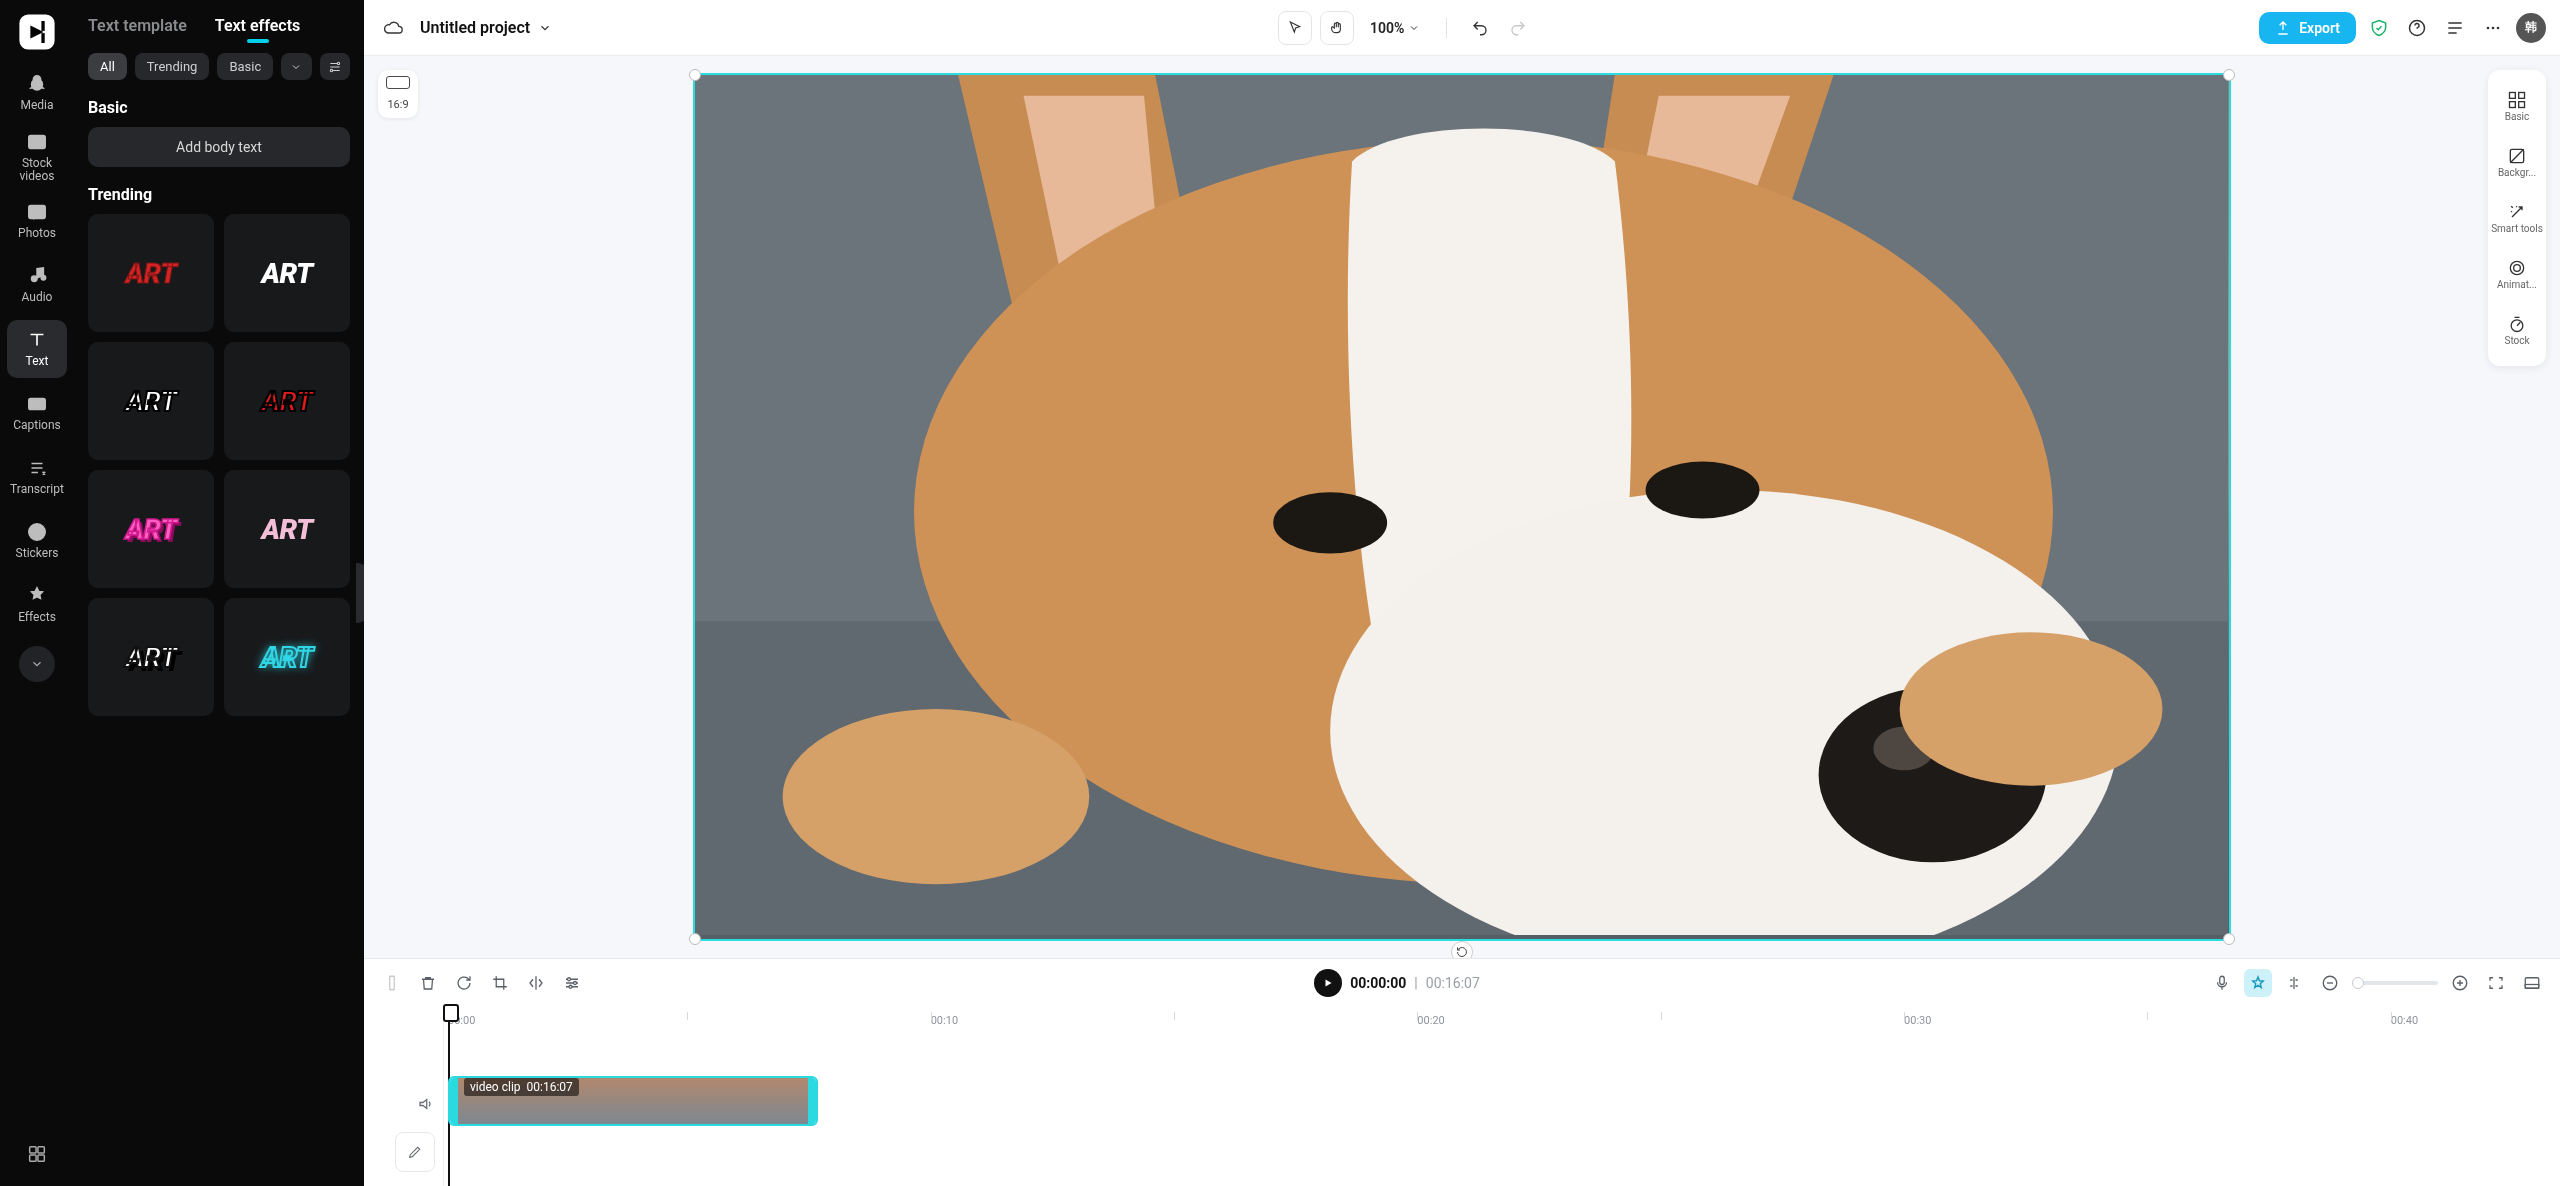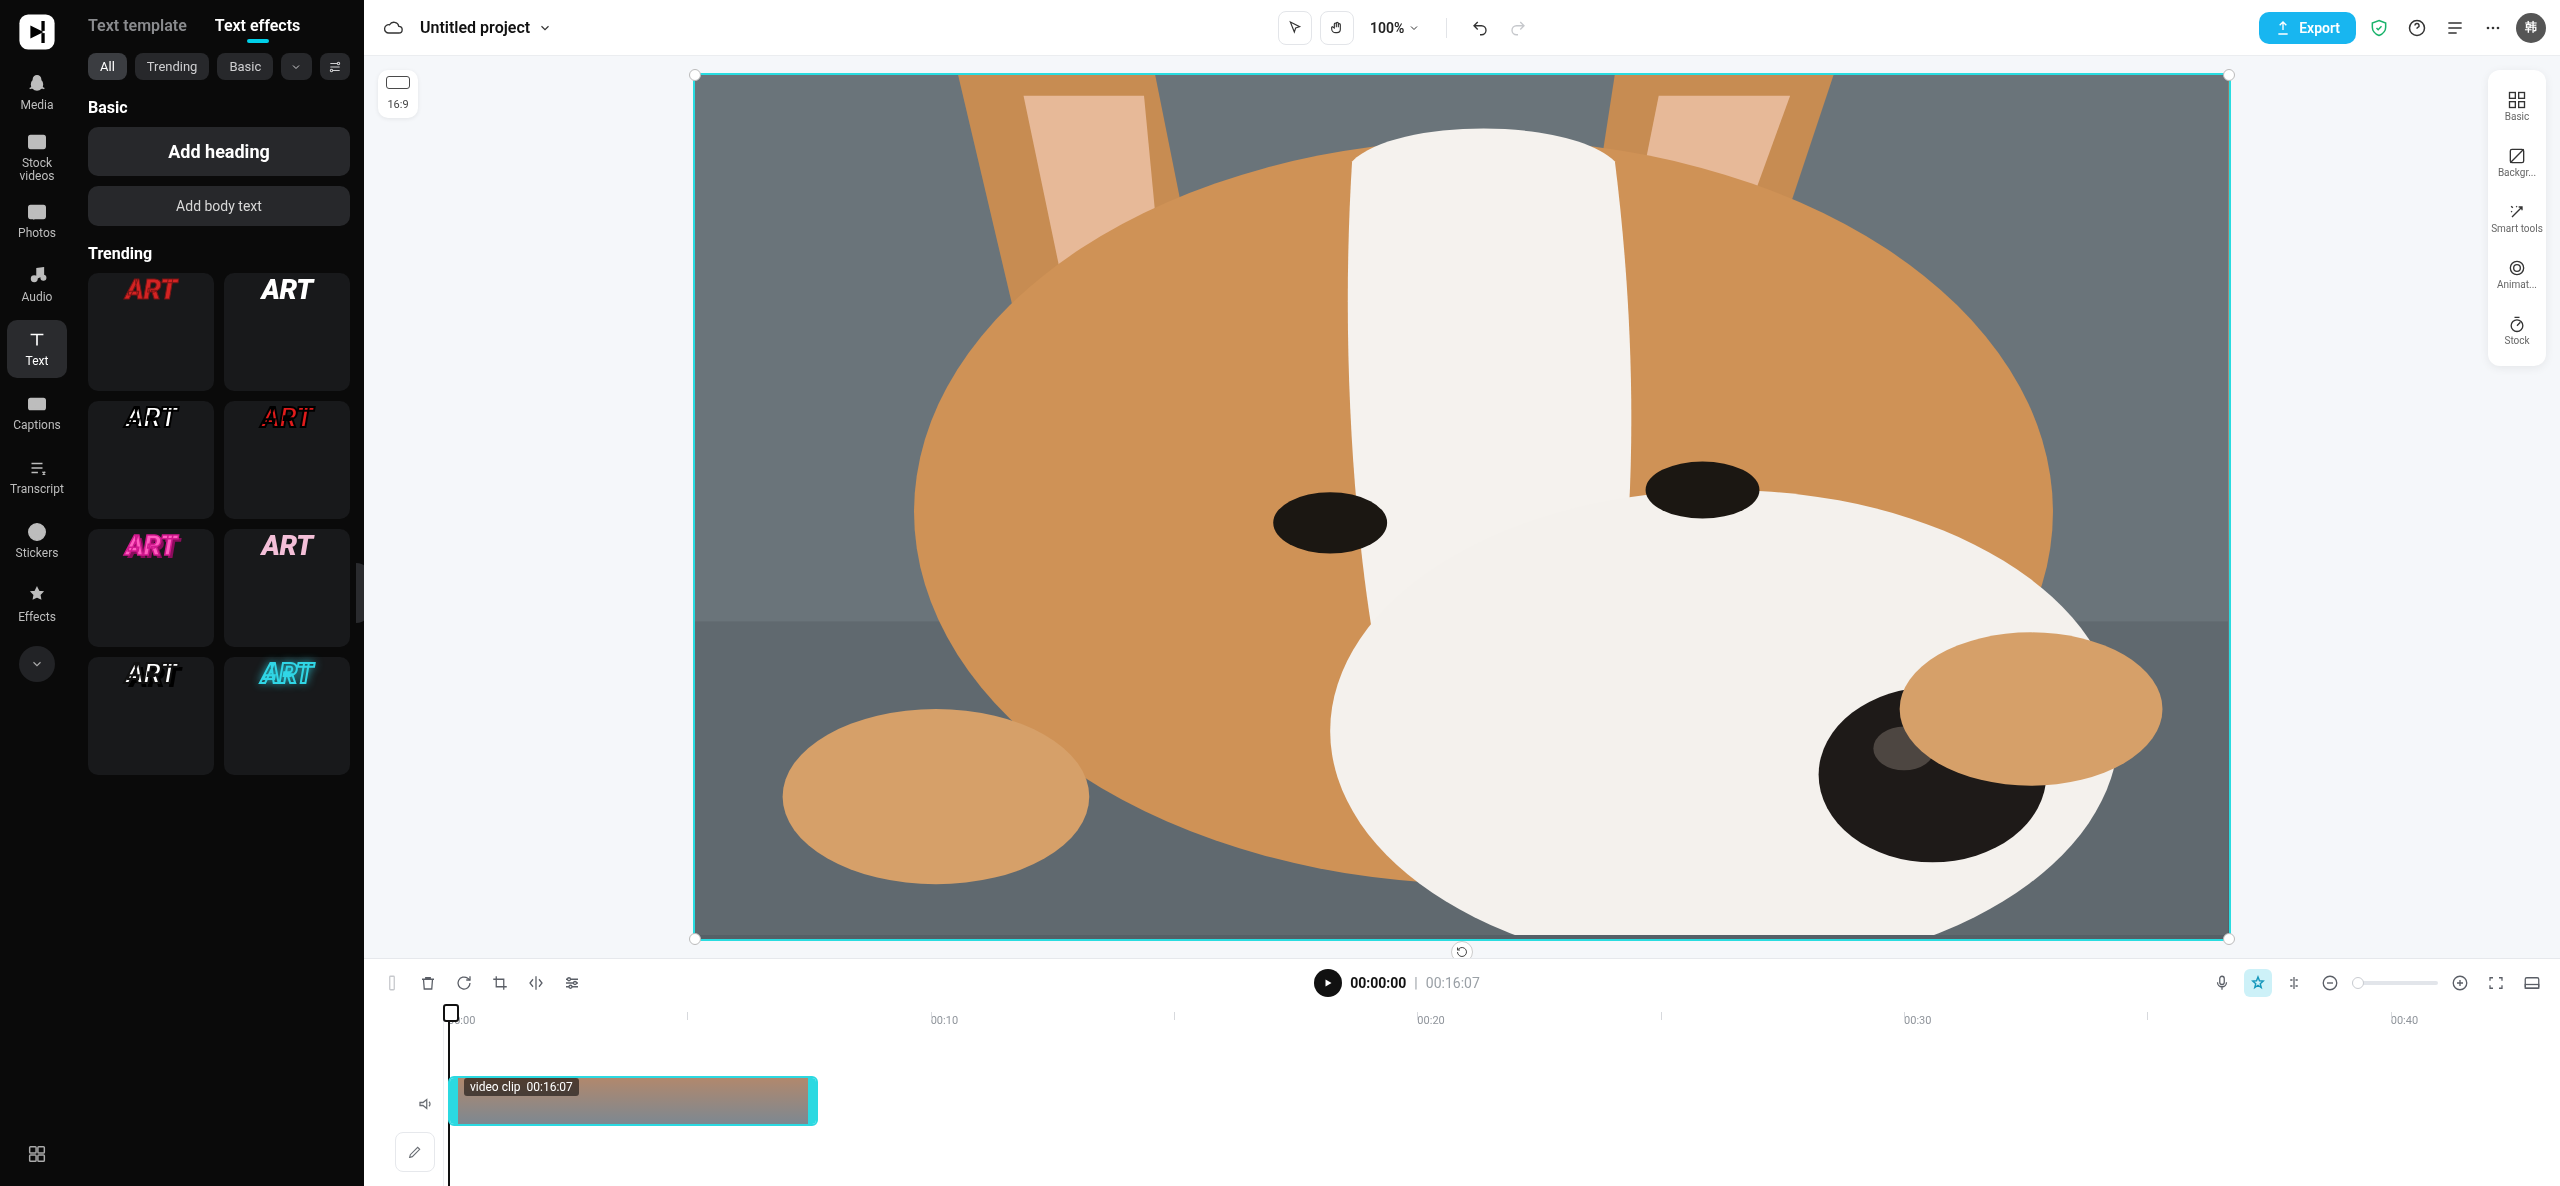"Add heading" div.add-heading { html: <div>Add heading</div> -> none }
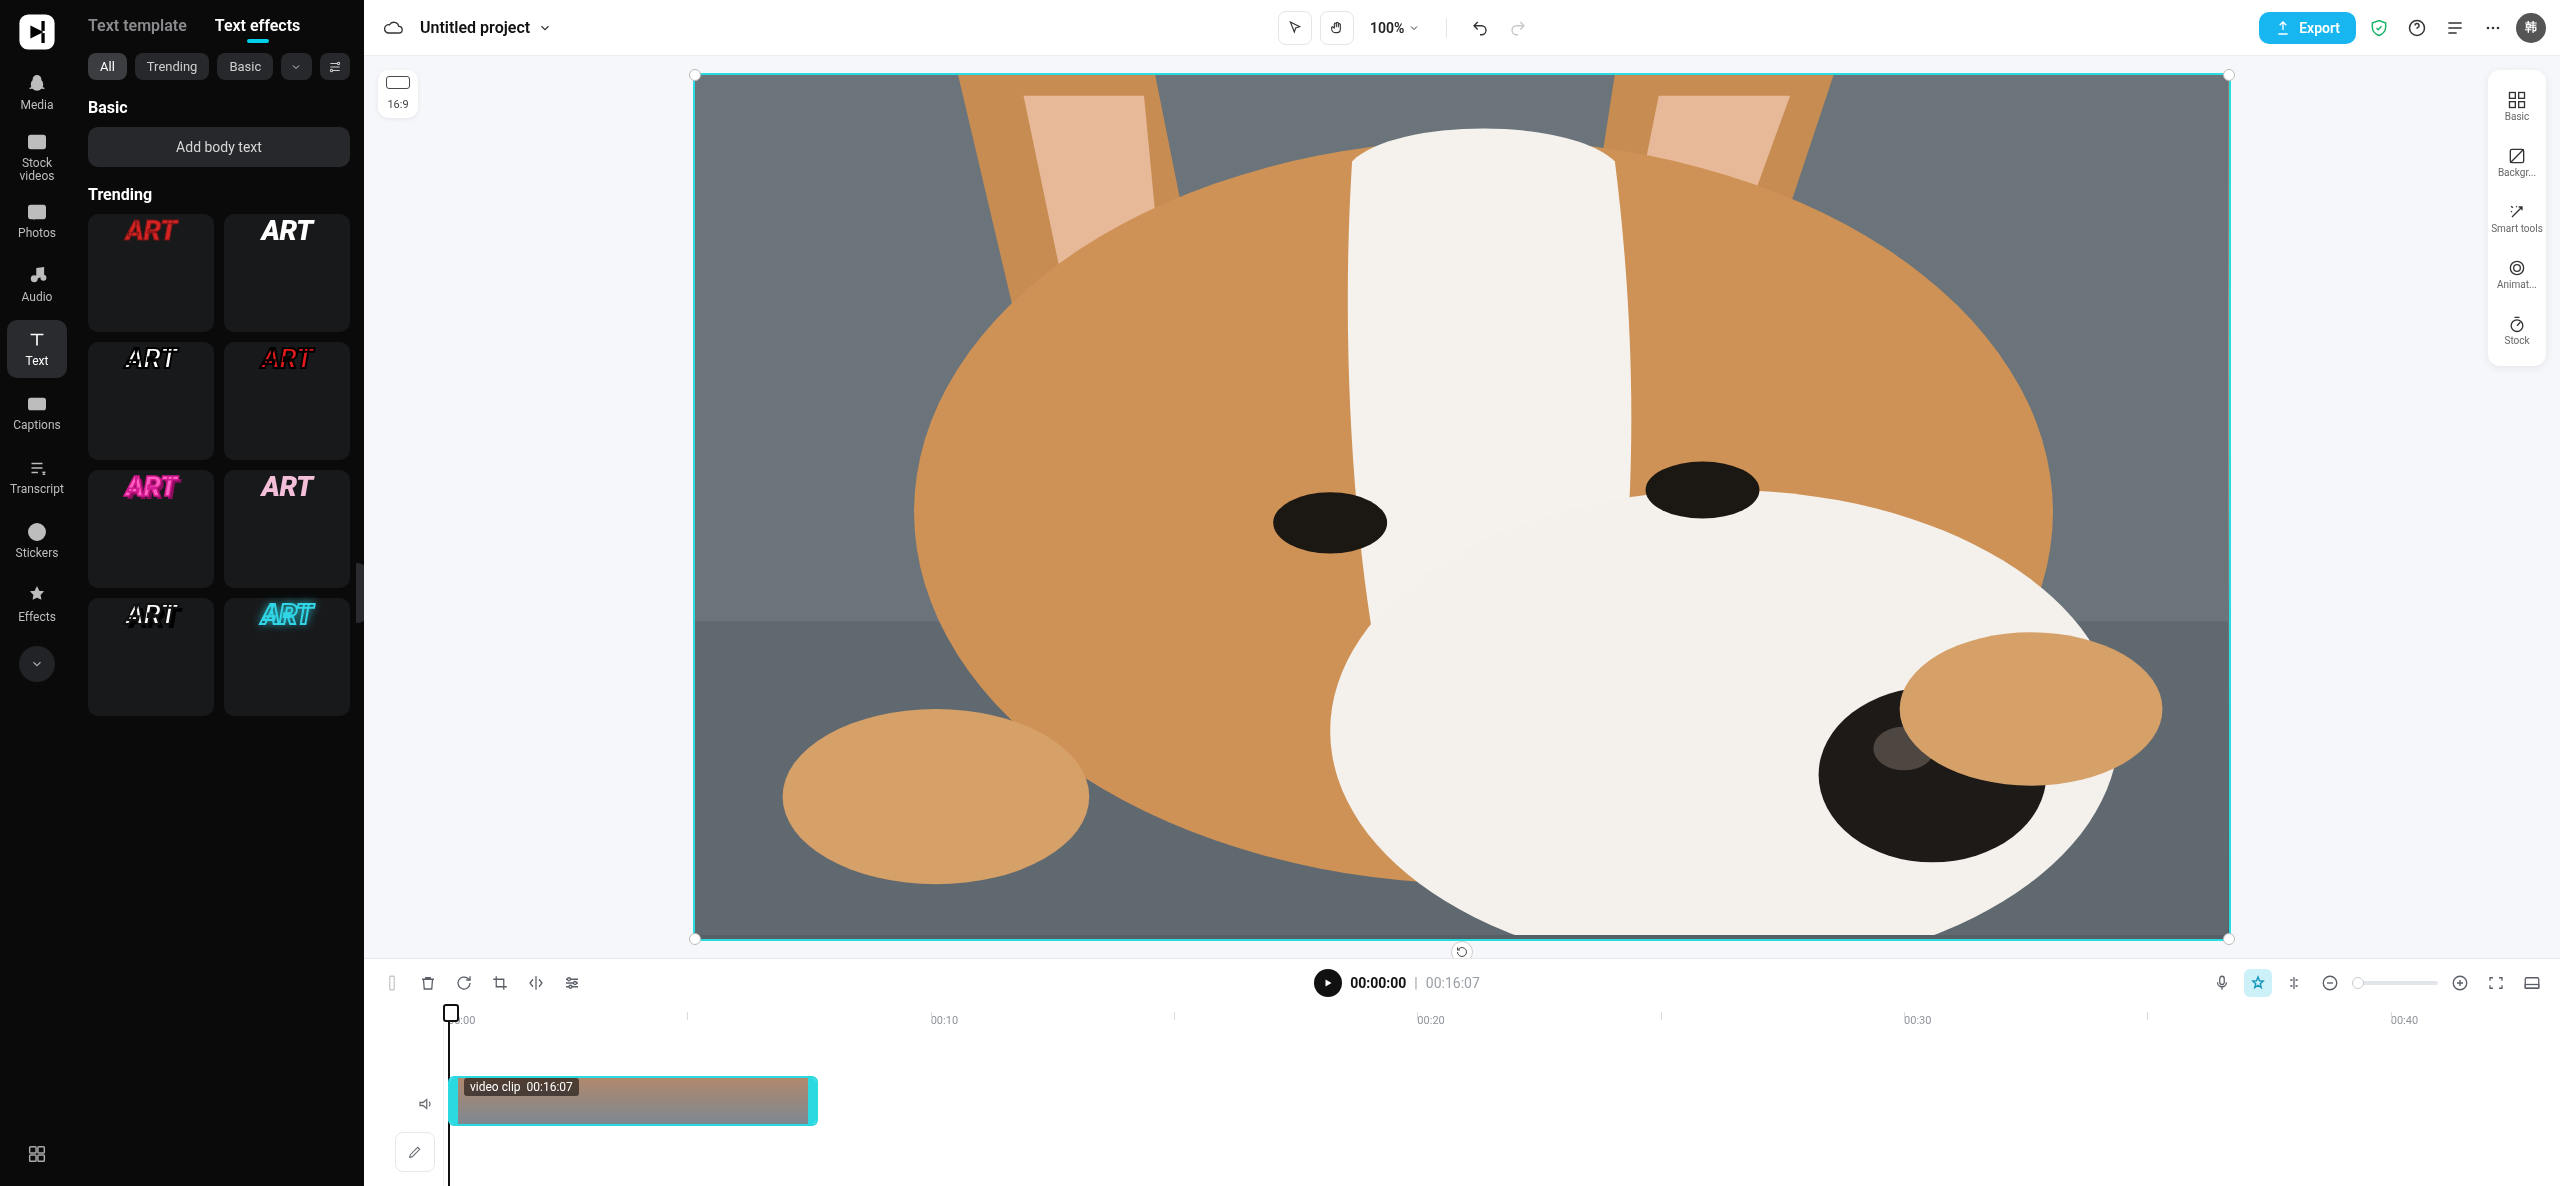"ART" .preset { align-items: none -> center }
